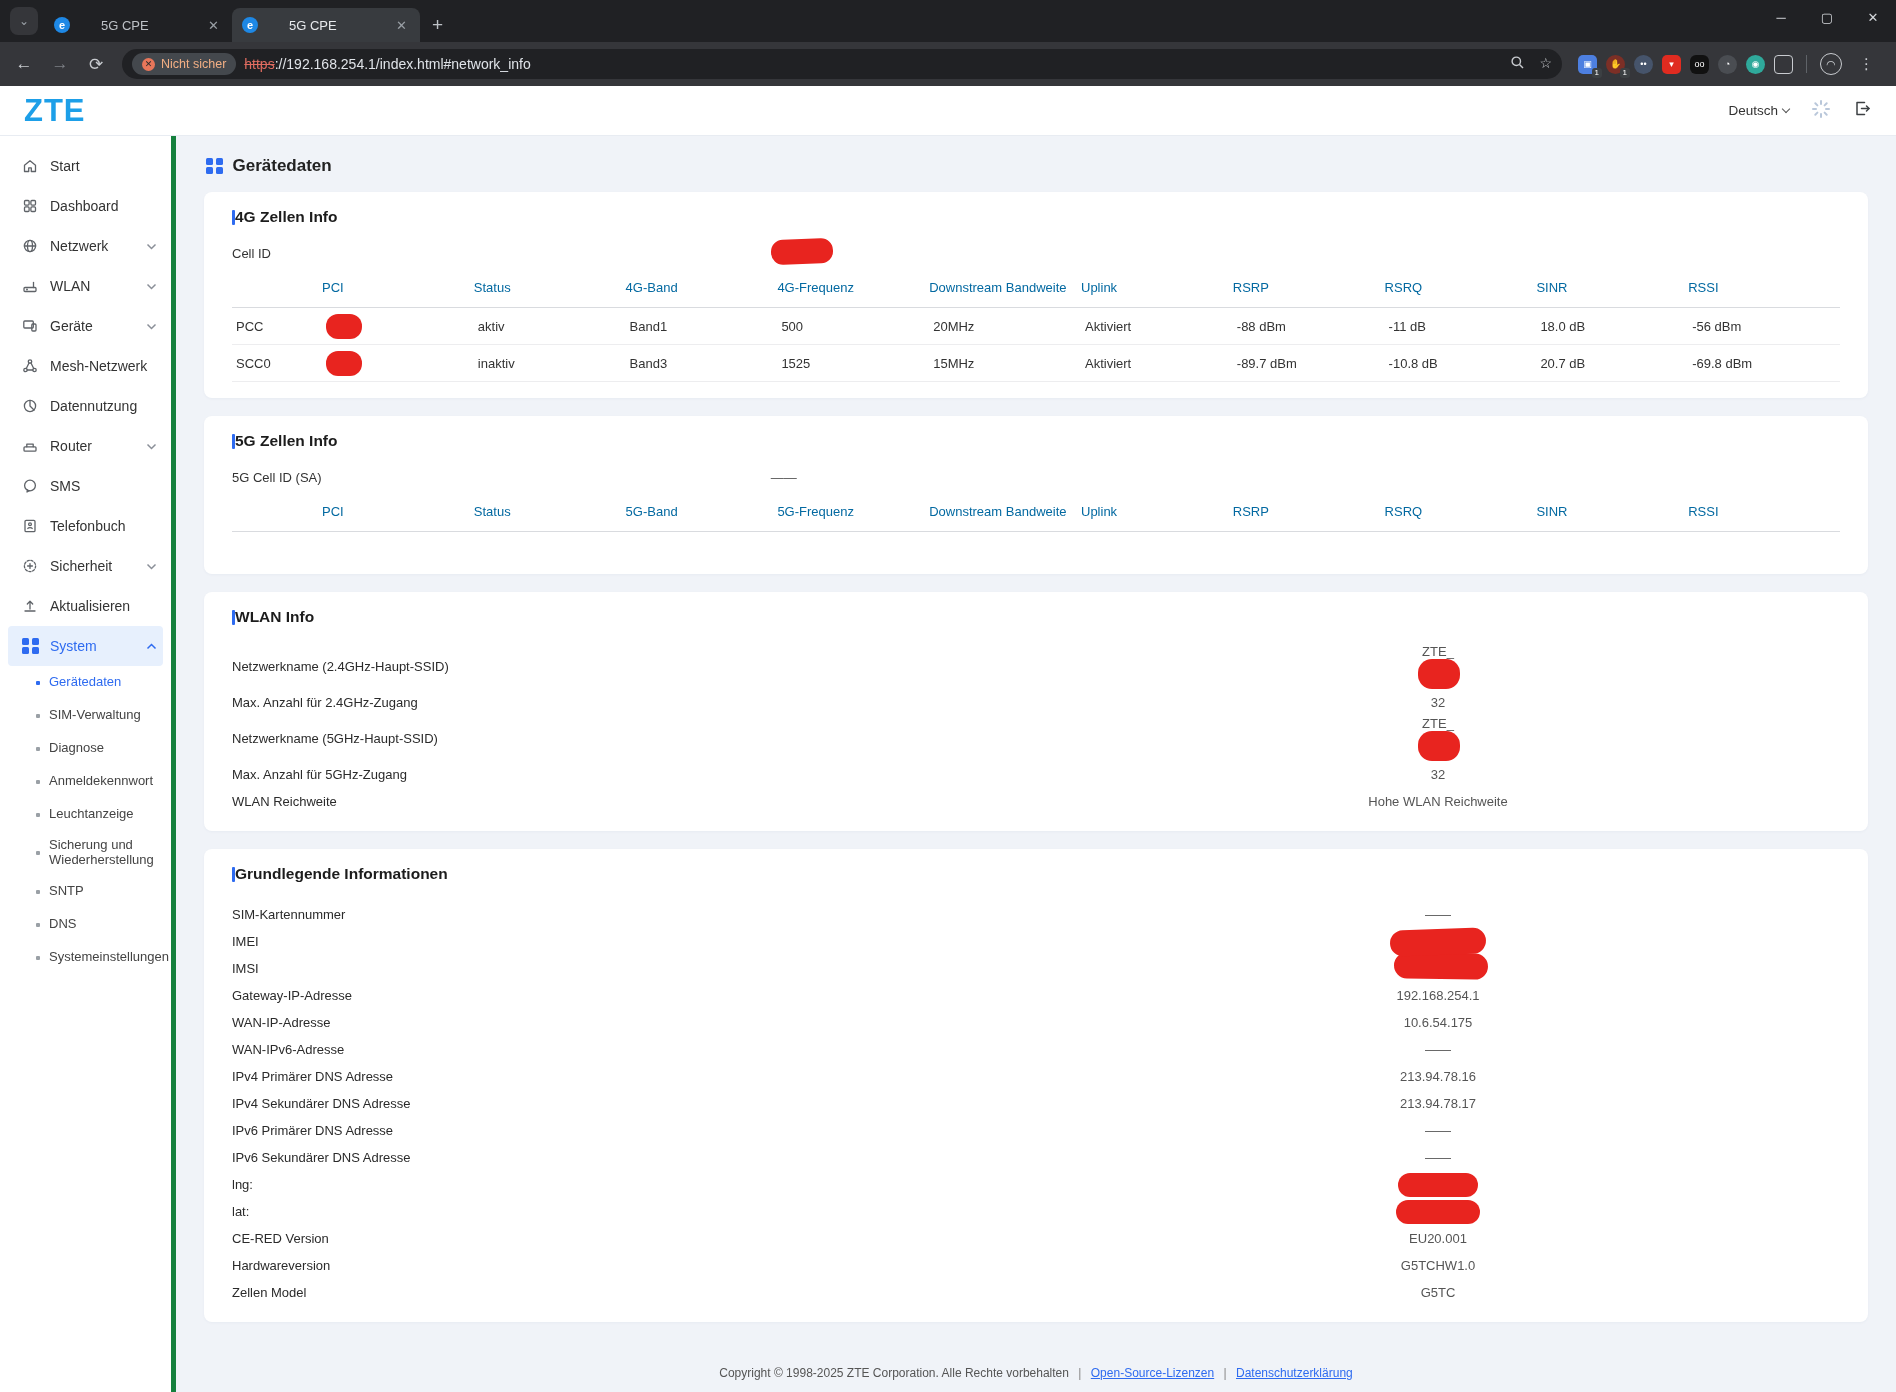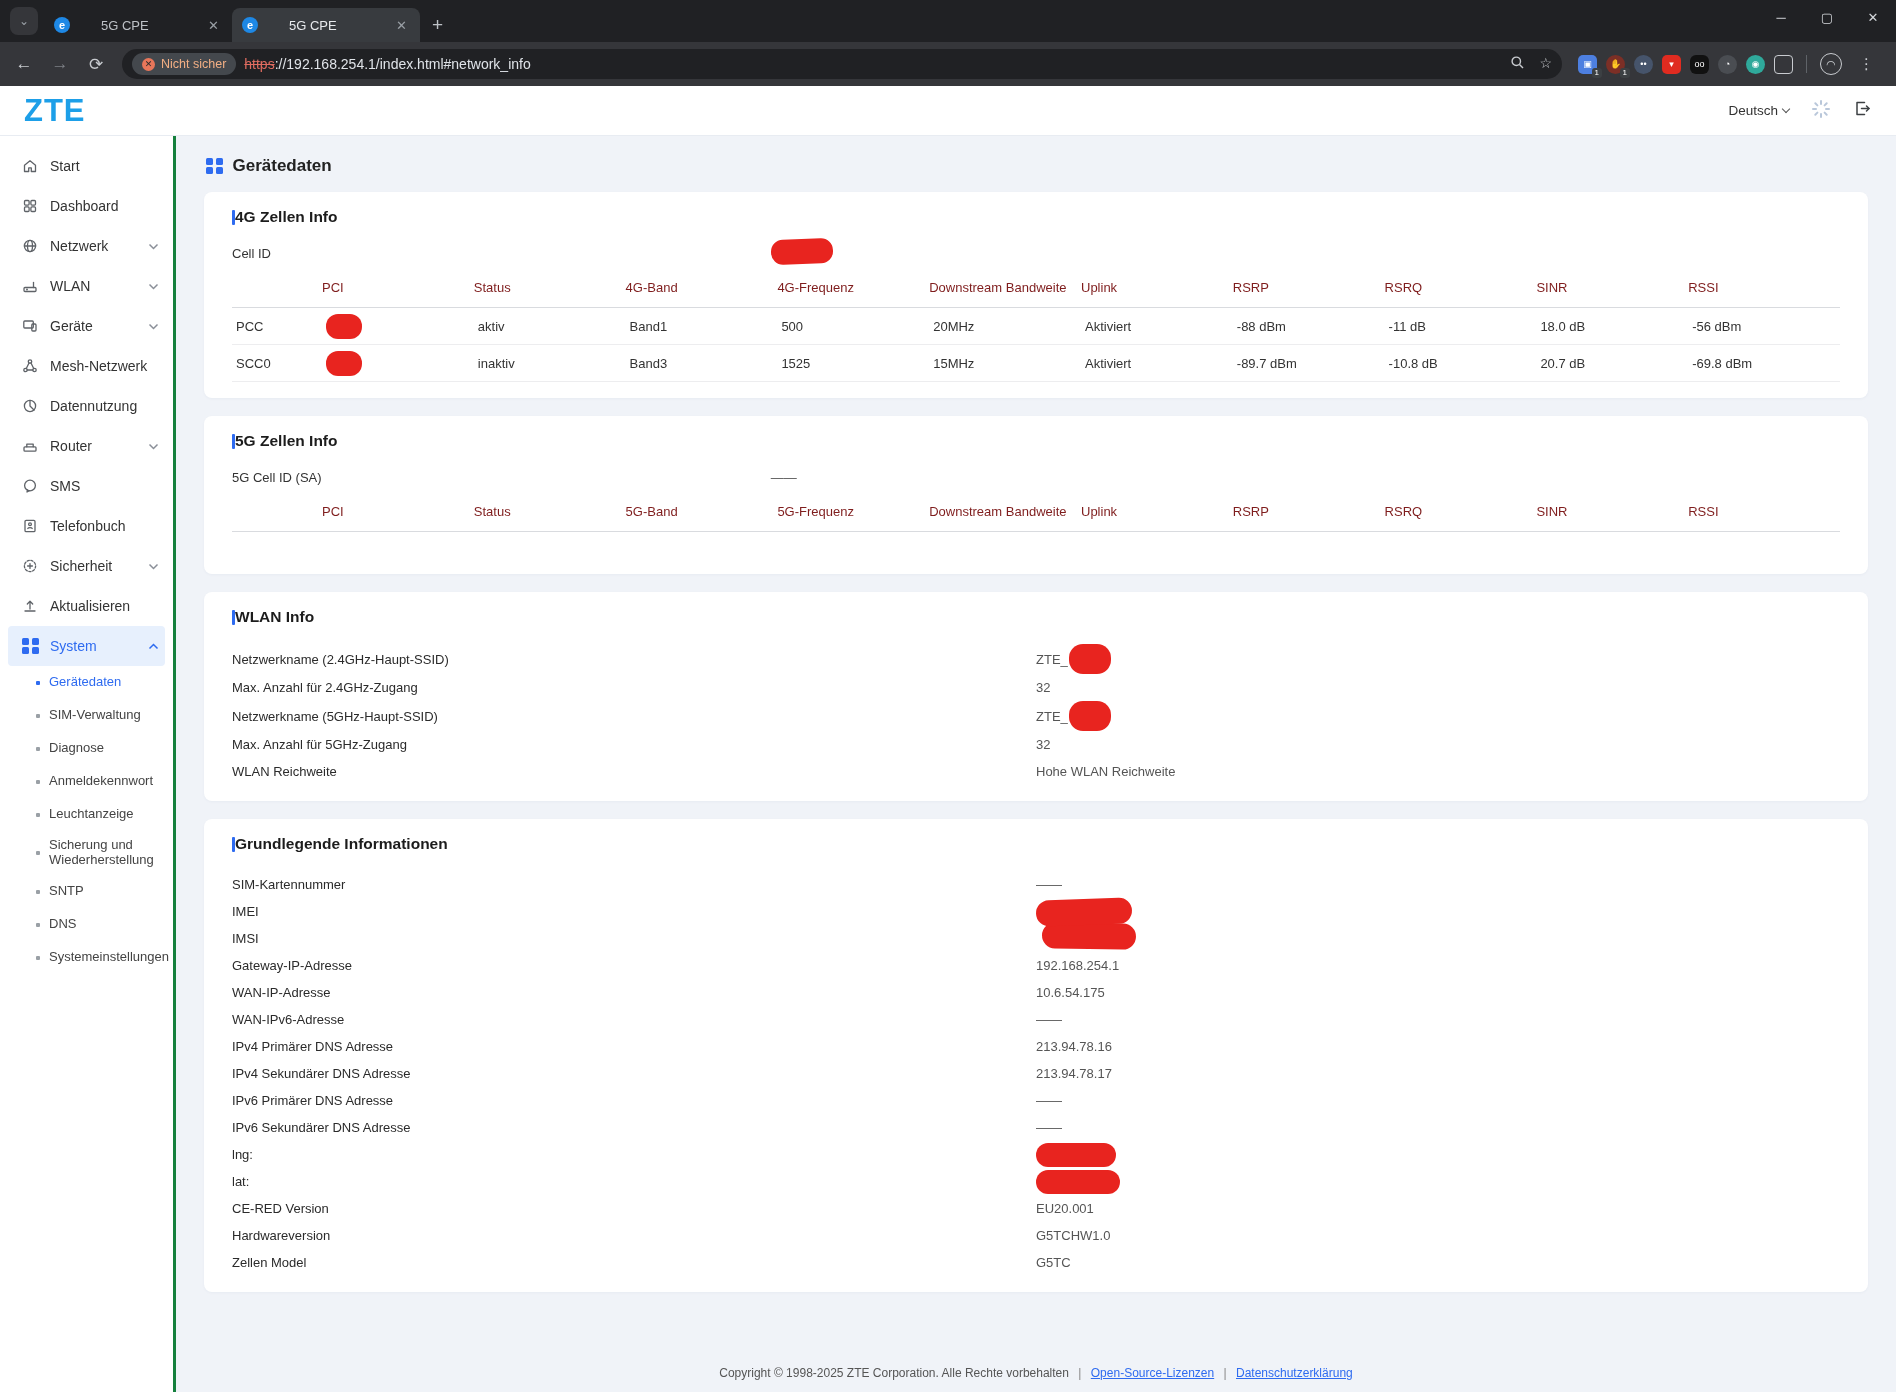"Start" .sidebar { border-right: 3px solid #15803d -> 5px solid #15803d }
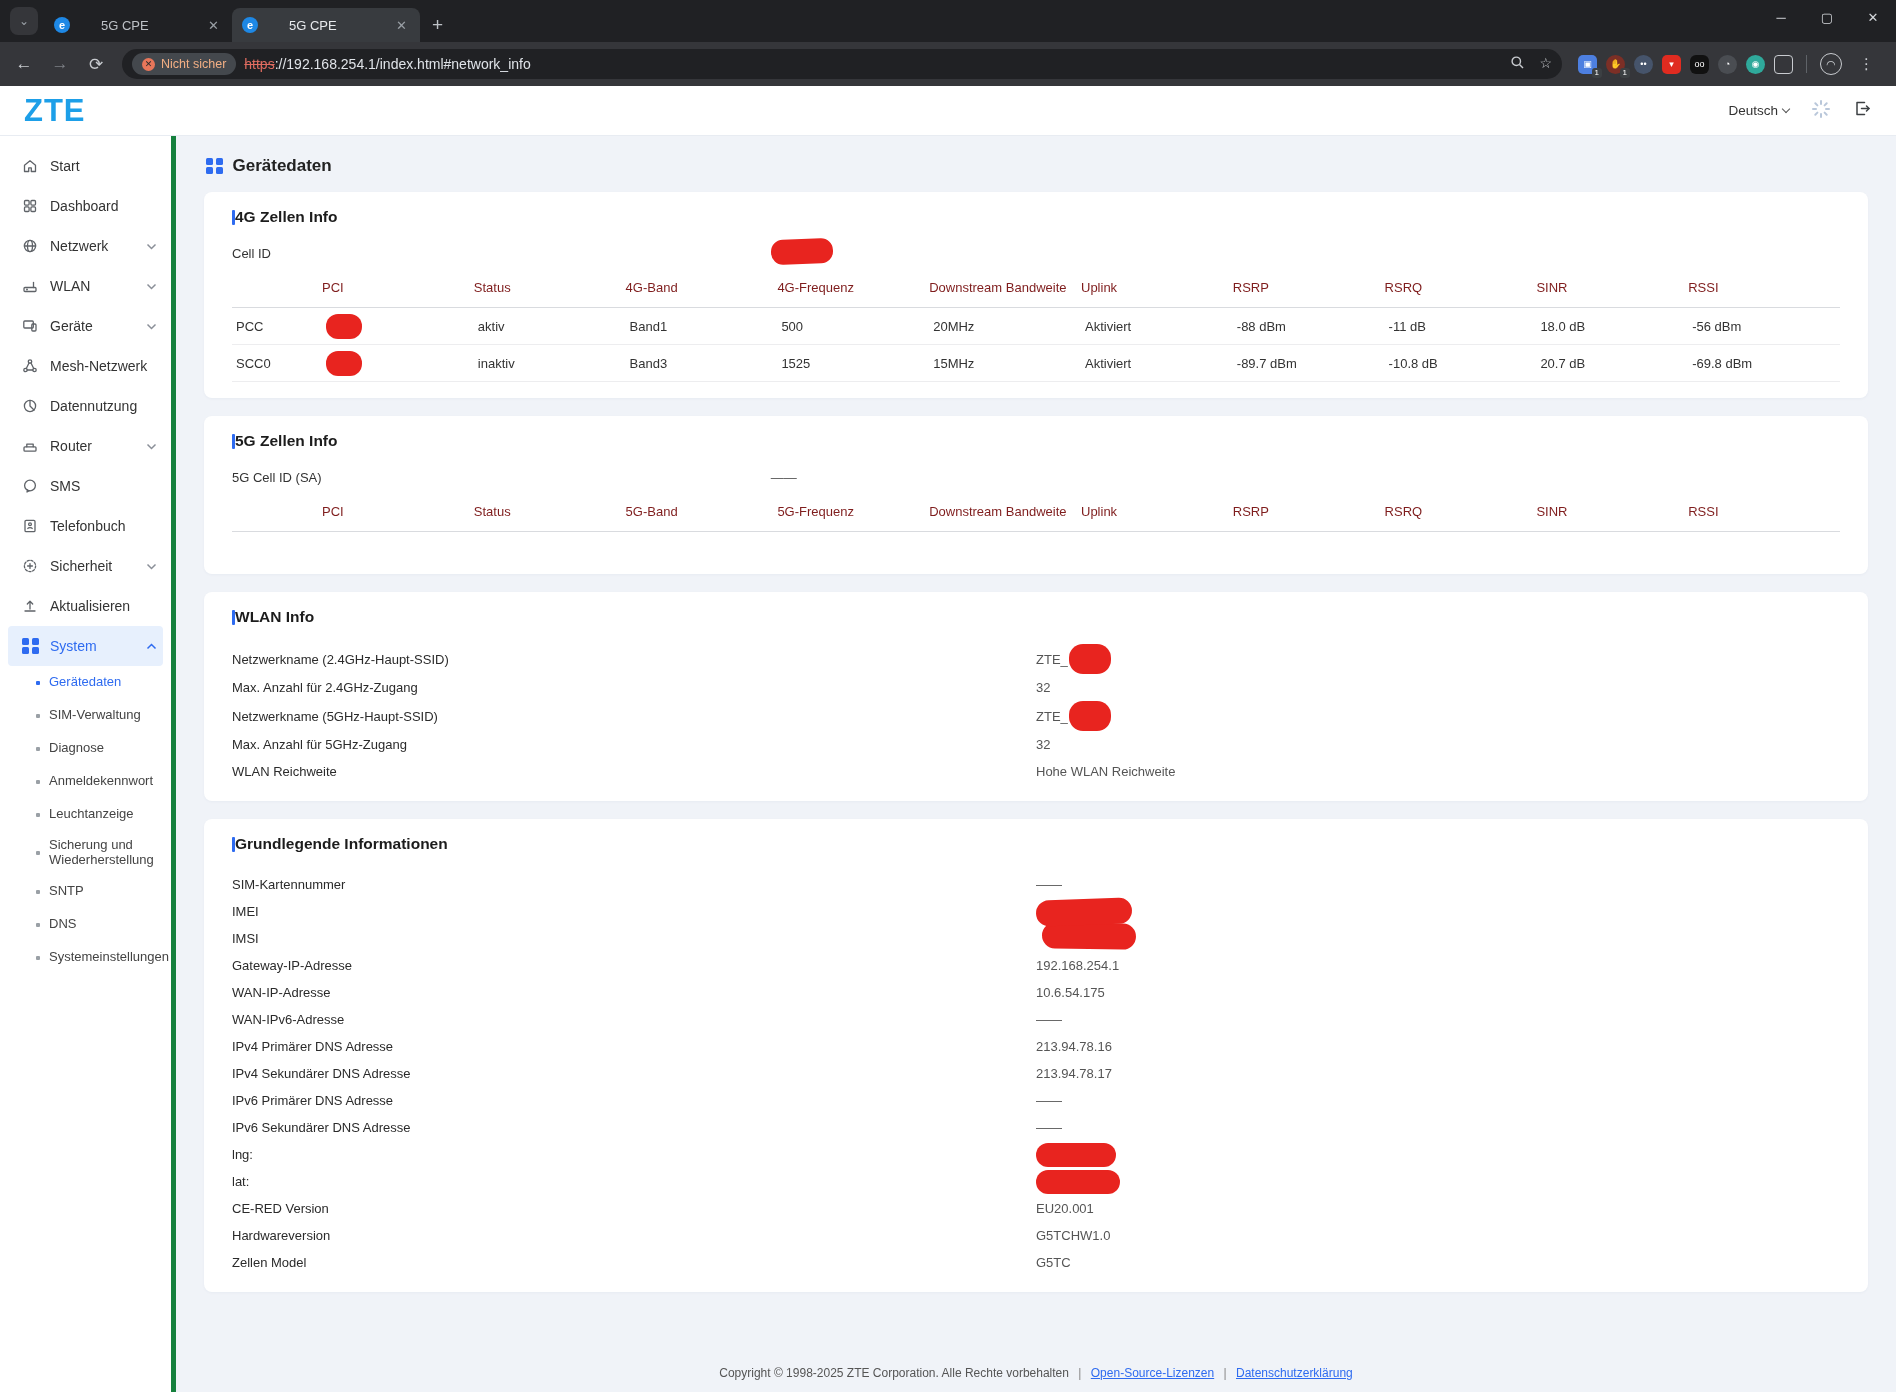"PCI" .t-head > div { color: #7f1d1d -> #0369a1 }
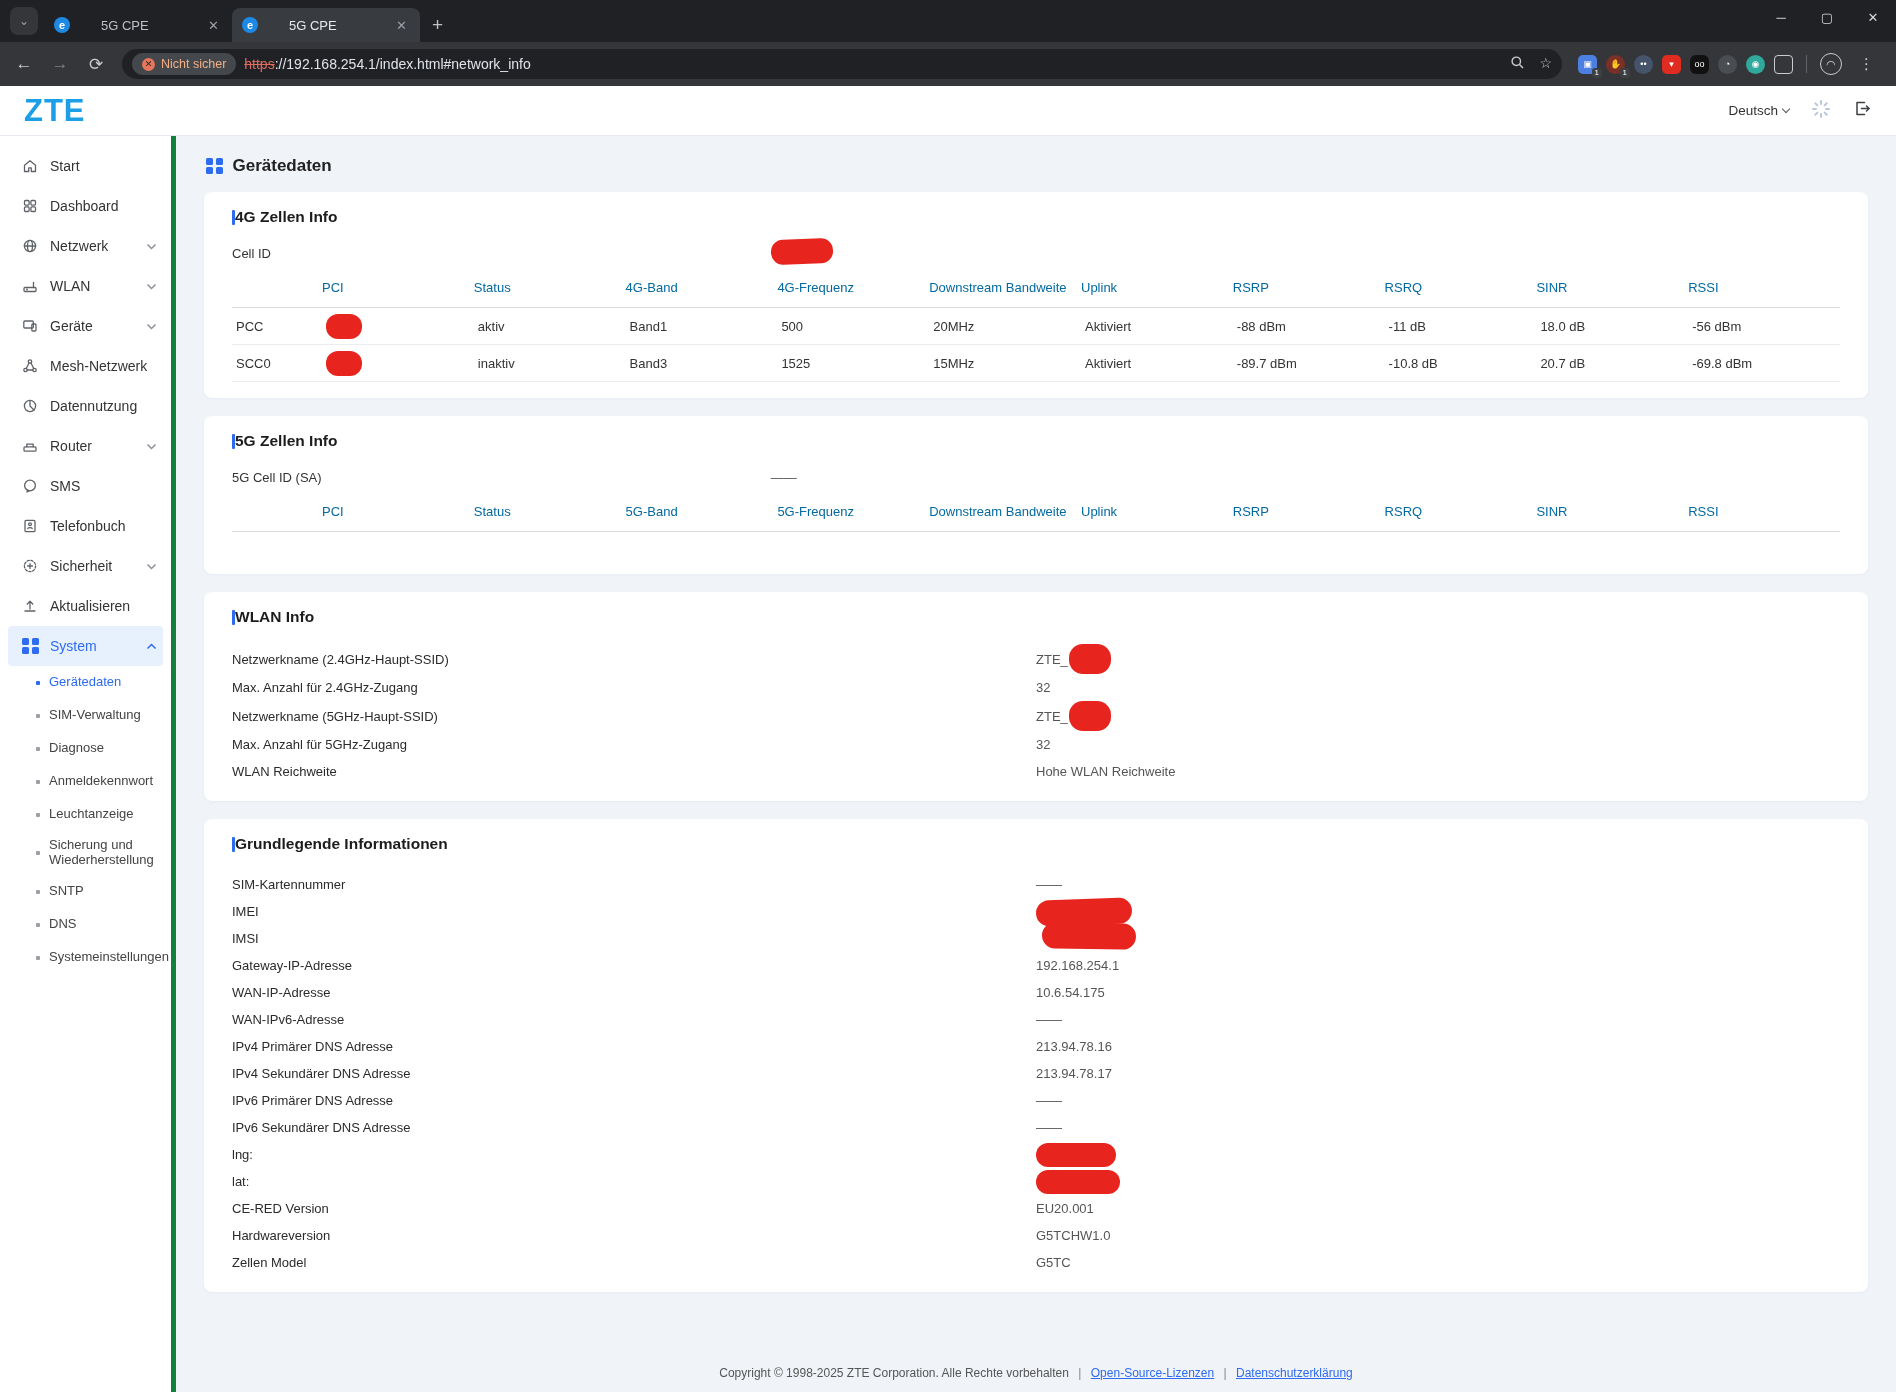"ZTE_" .kv-value { flex-direction: none -> column }
